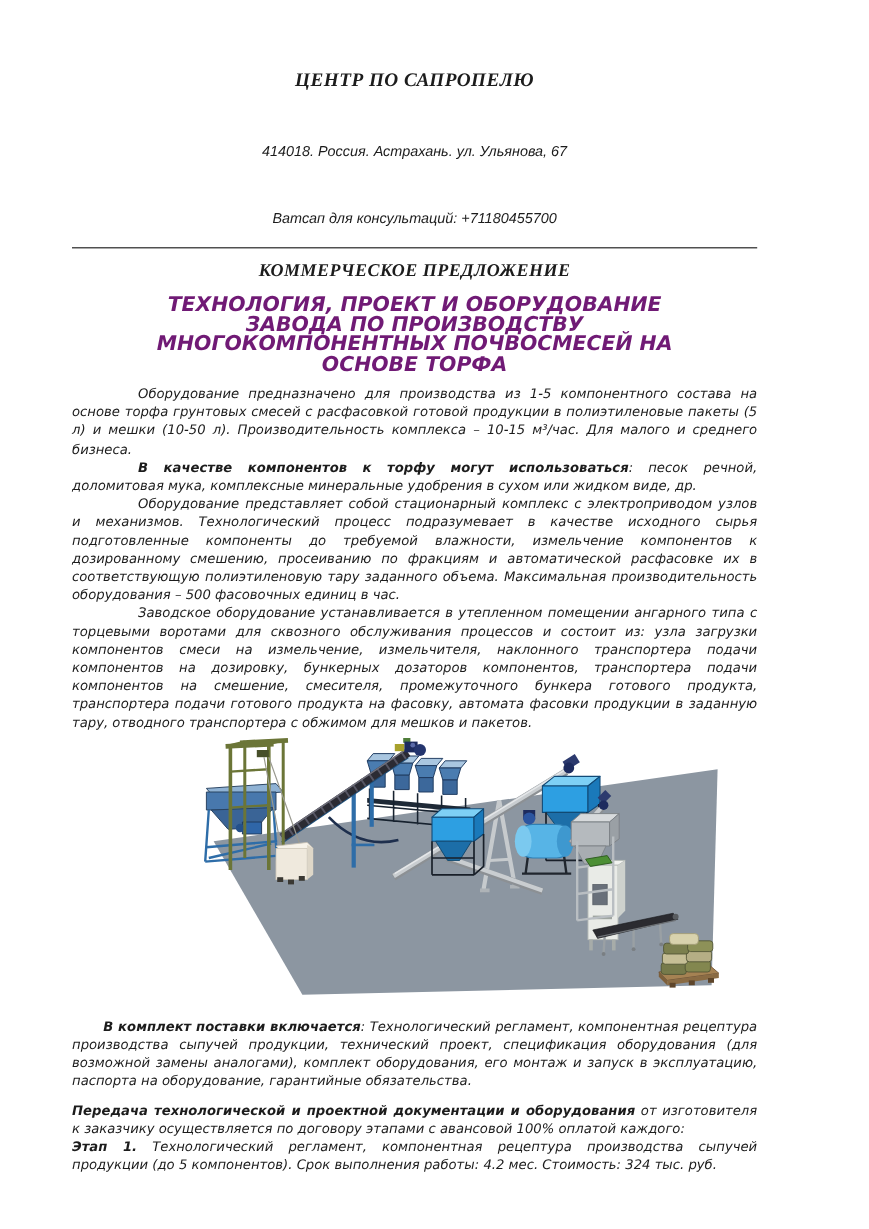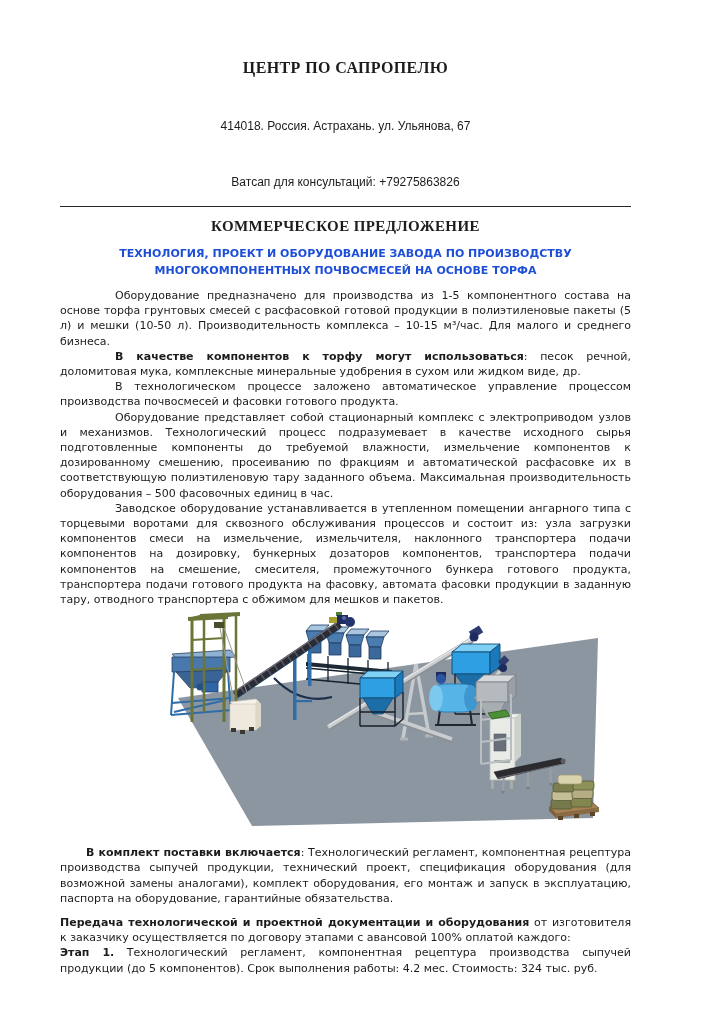"ЦЕНТР ПО САПРОПЕЛЮ" .page { font-style: none -> italic }
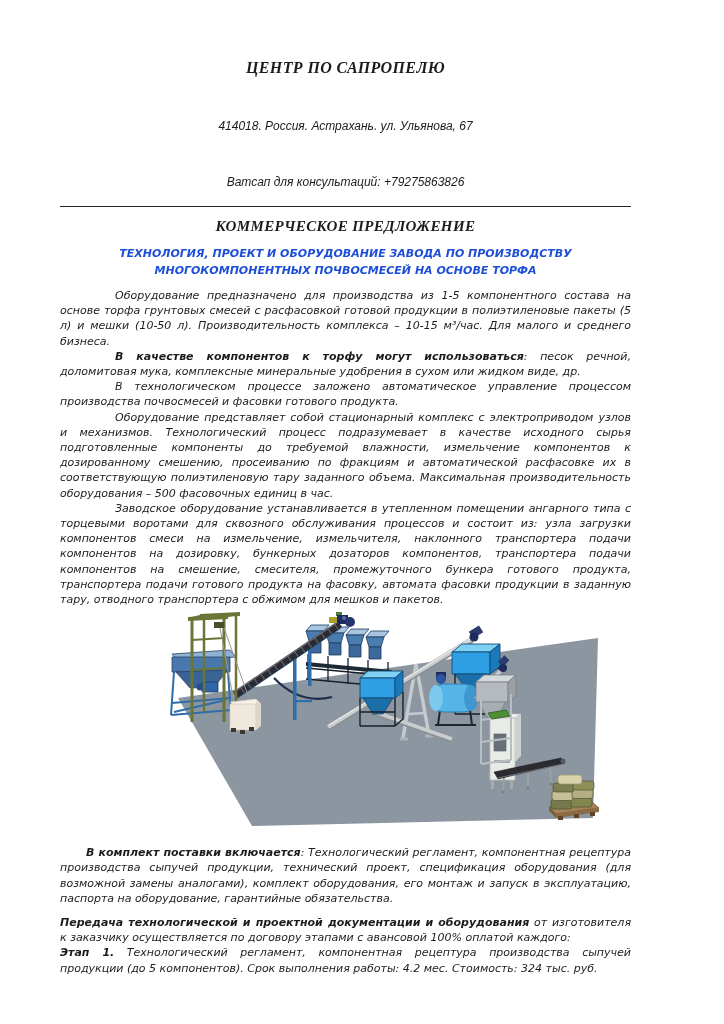"Ватсап для консультаций: +79275863826" div.lh-line { text: +79275863826 -> +71180455700 }
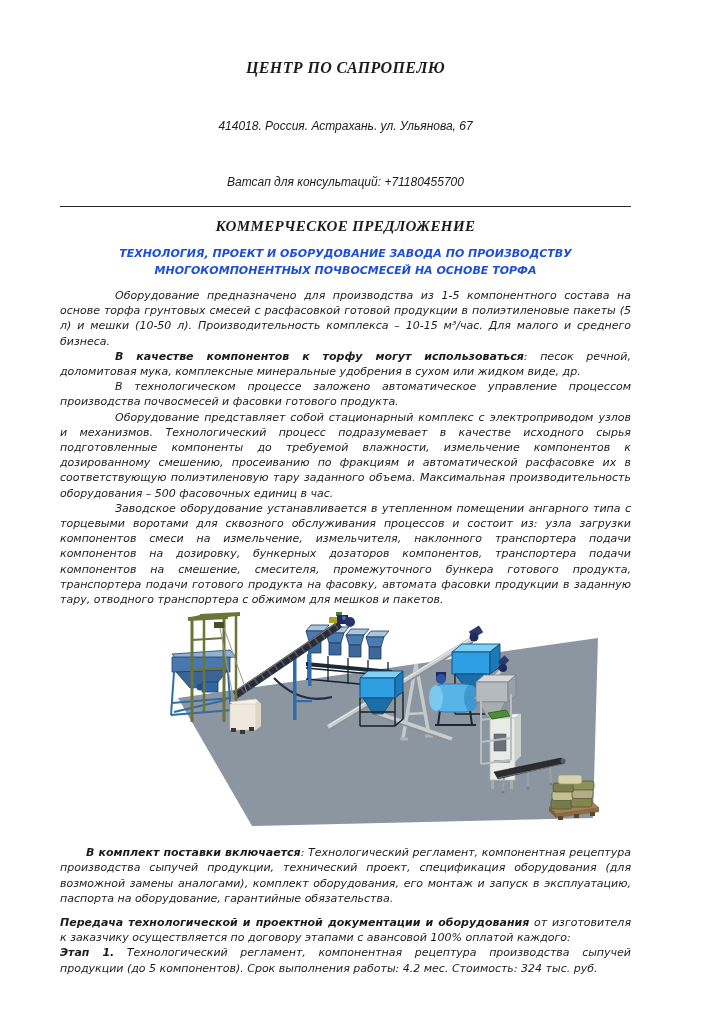"ТЕХНОЛОГИЯ, ПРОЕКТ И ОБОРУДОВАНИЕ ЗАВОДА" .doc-subtitle { color: #1d4ed8 -> #701a75; font-size: 11px -> 17px }
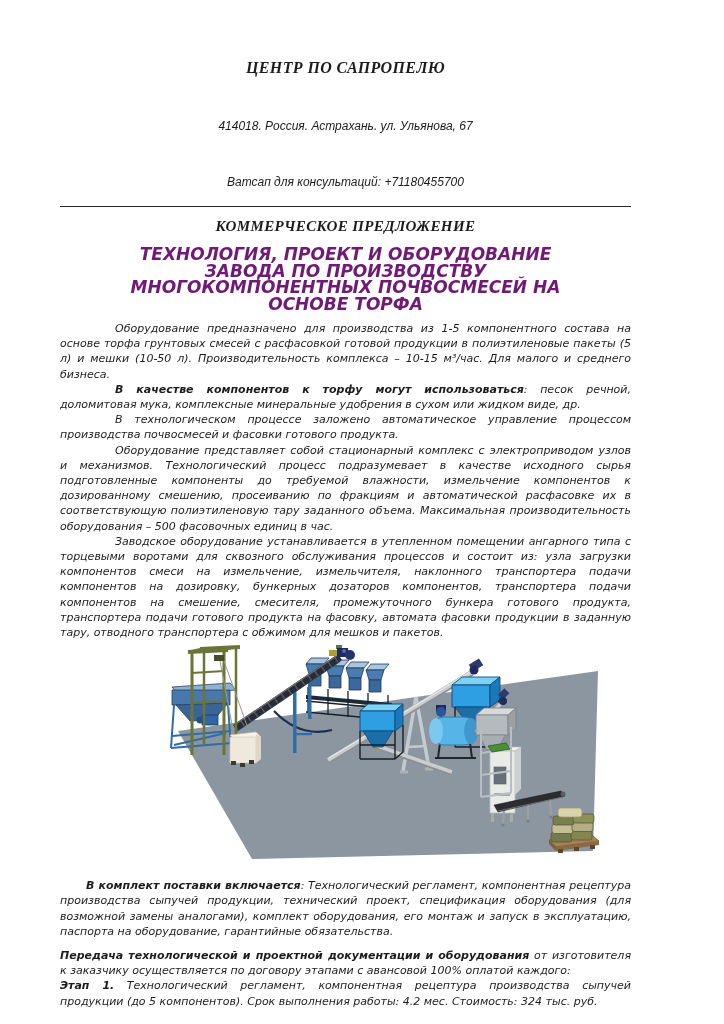"В технологическом процессе заложено" p.body { html: <p><b></b><span>В технологическом процессе заложено автоматическое управление процессом производства почвосмесей и фасовки готового продукта.</span></p> -> none }
